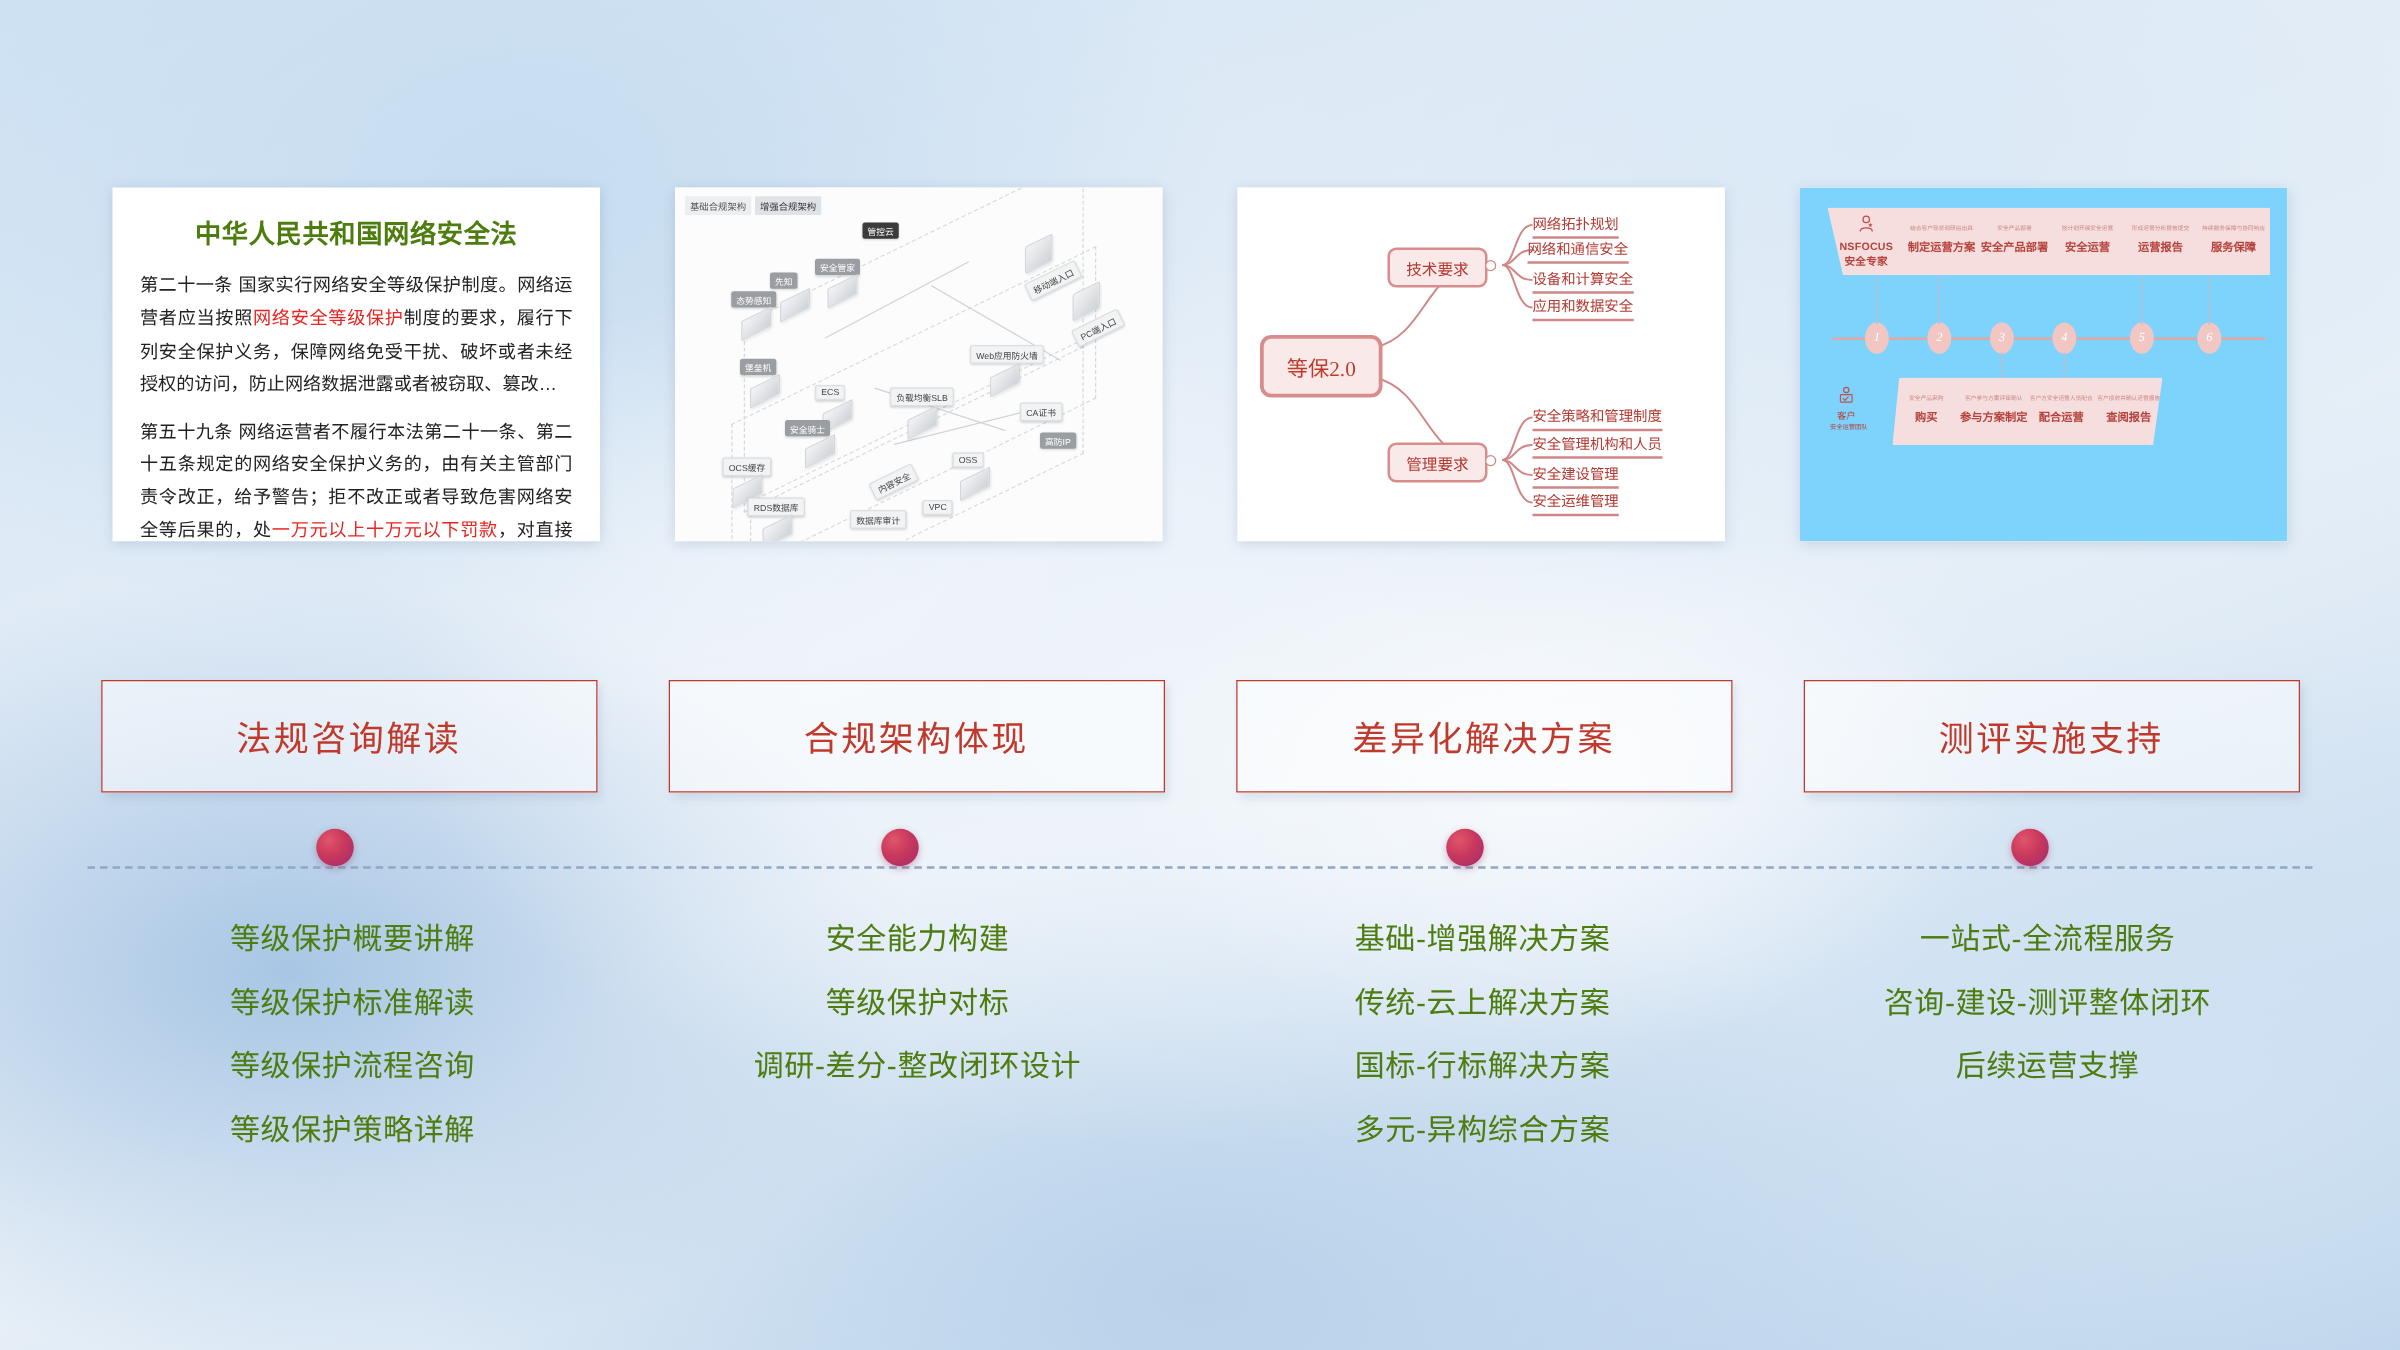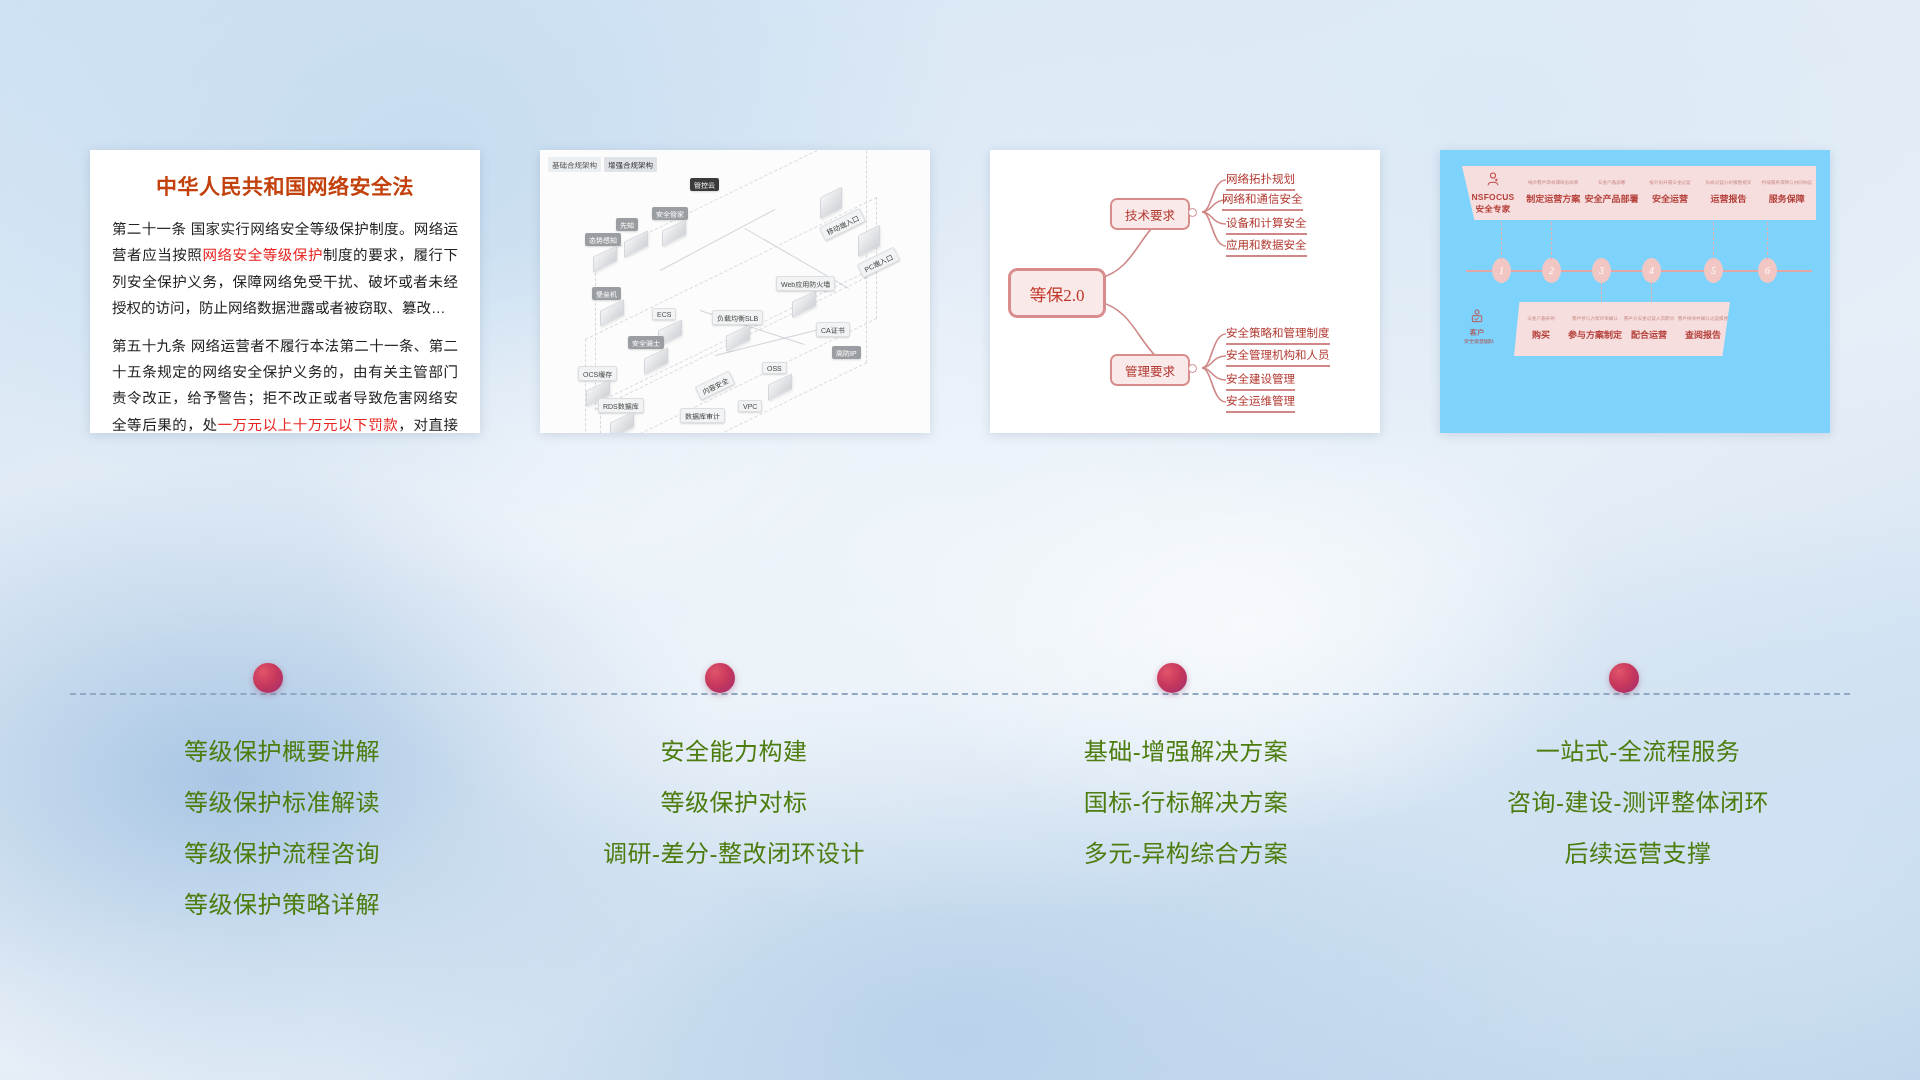"中华人民共和国网络安全法" .law-title { color: #c2410c -> #4d7c0f }
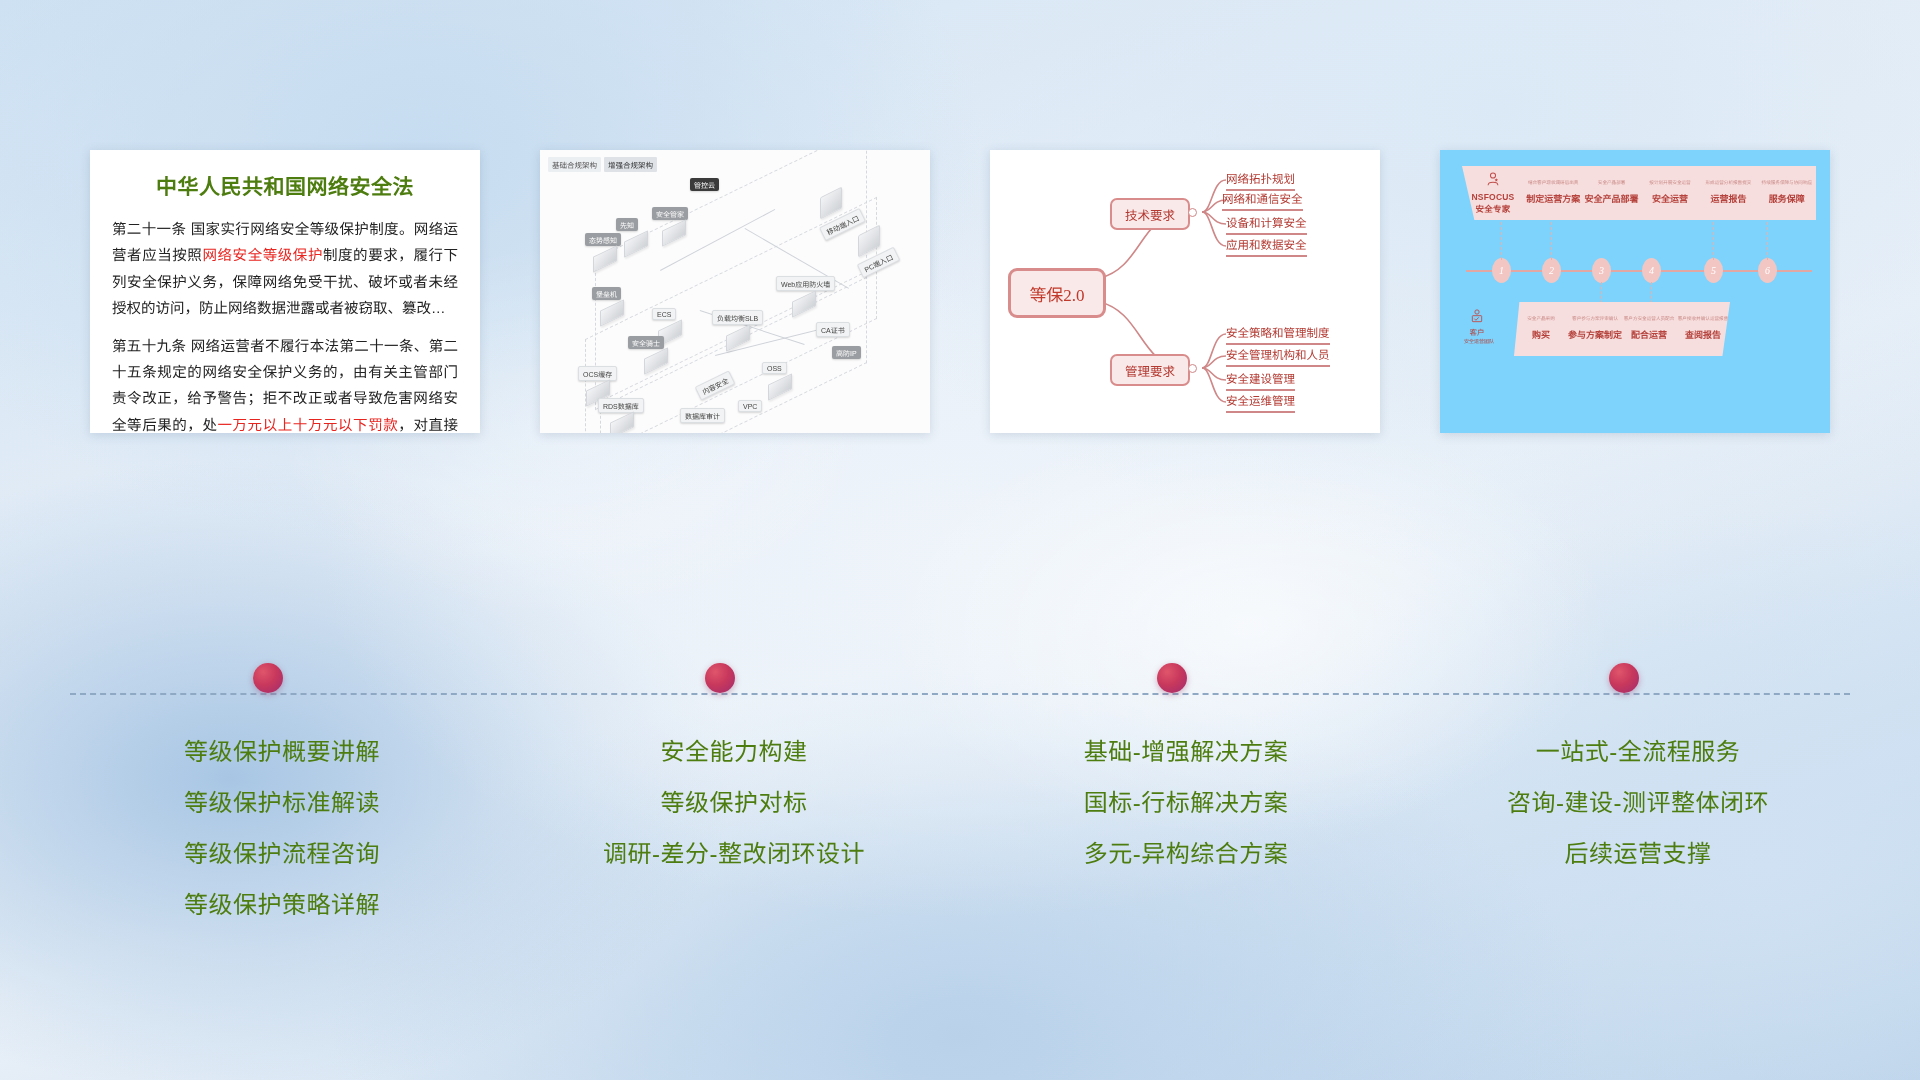"法规咨询解读" div.headline-row { html: none -> <div> <div> <span>法规咨询解读</span> </div> <div> <span>合规架构体现</span> </div> <div> <span>差异化解决方案</span> </div> <div> <span>测评实施支持</span> </div> </div> }
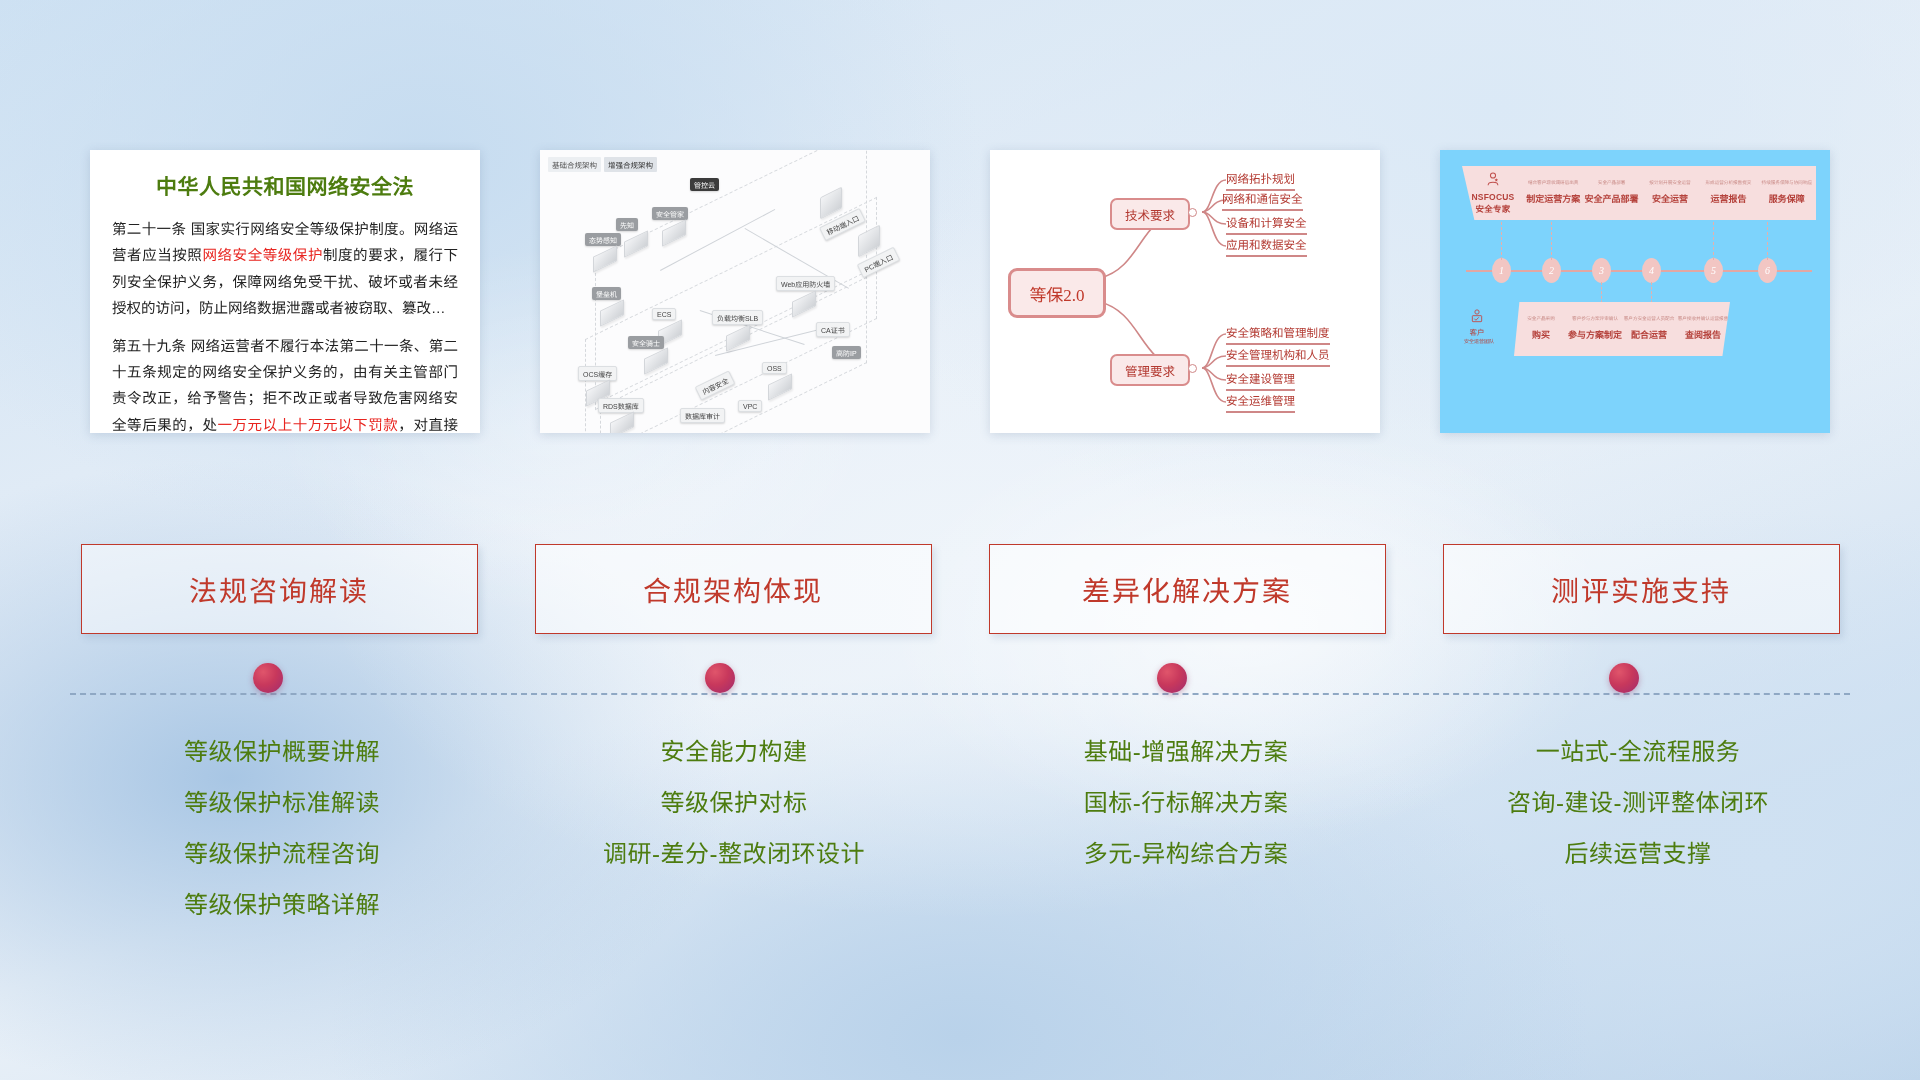"传统-云上解决方案" li { html: none -> <li>传统-云上解决方案</li> }
